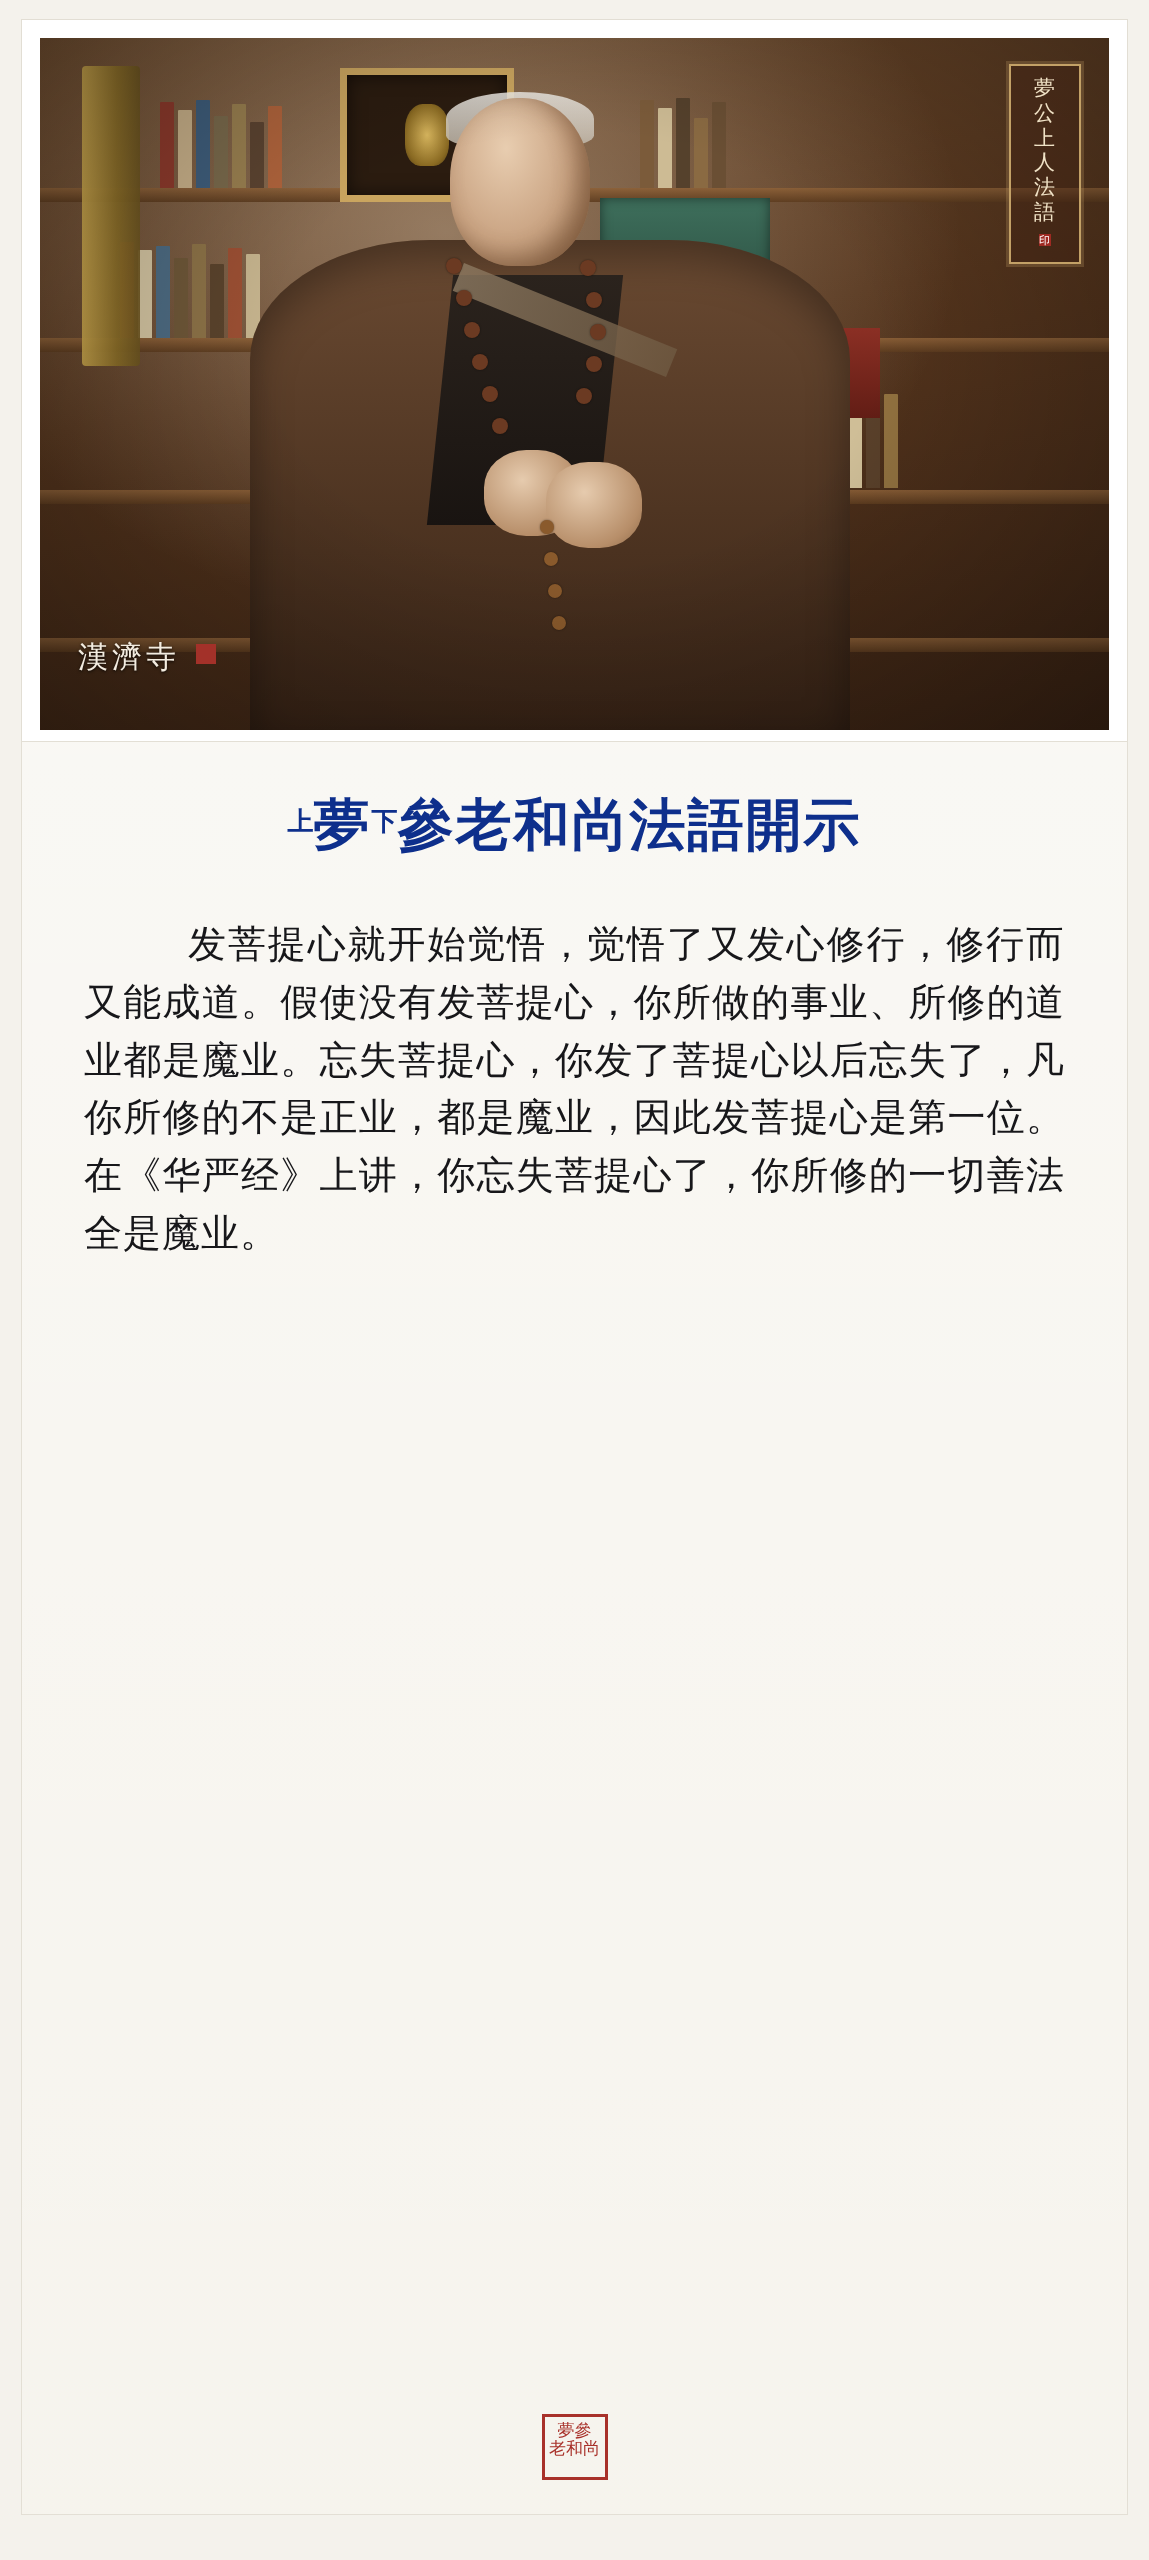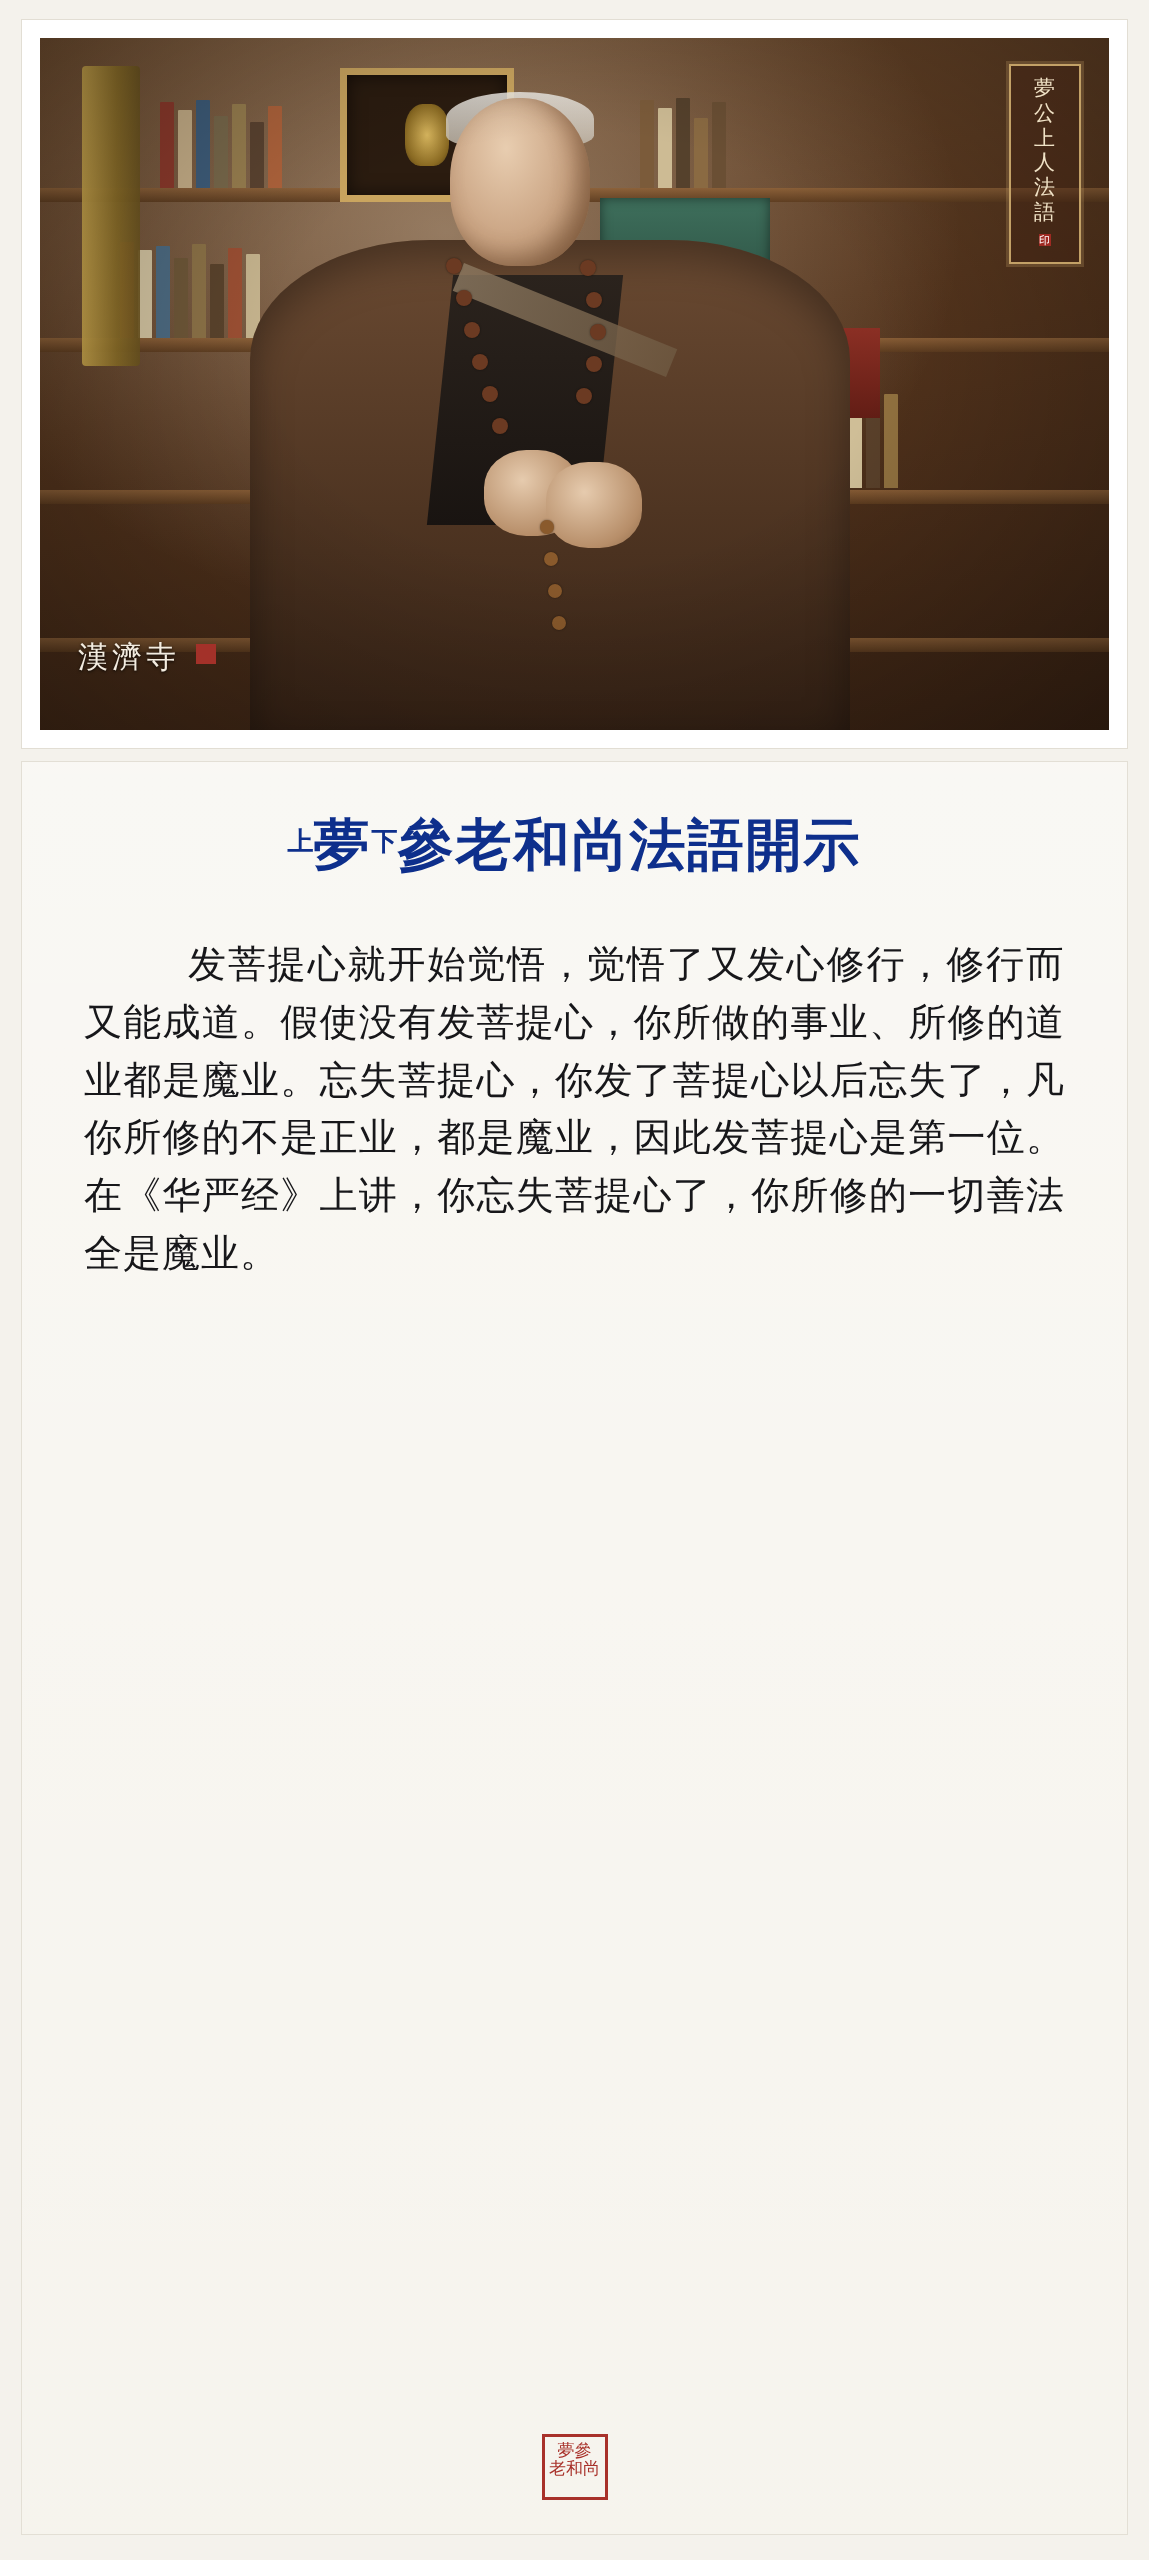"上夢下參老和尚法語開示" .text-card { top: 762px -> 742px }
